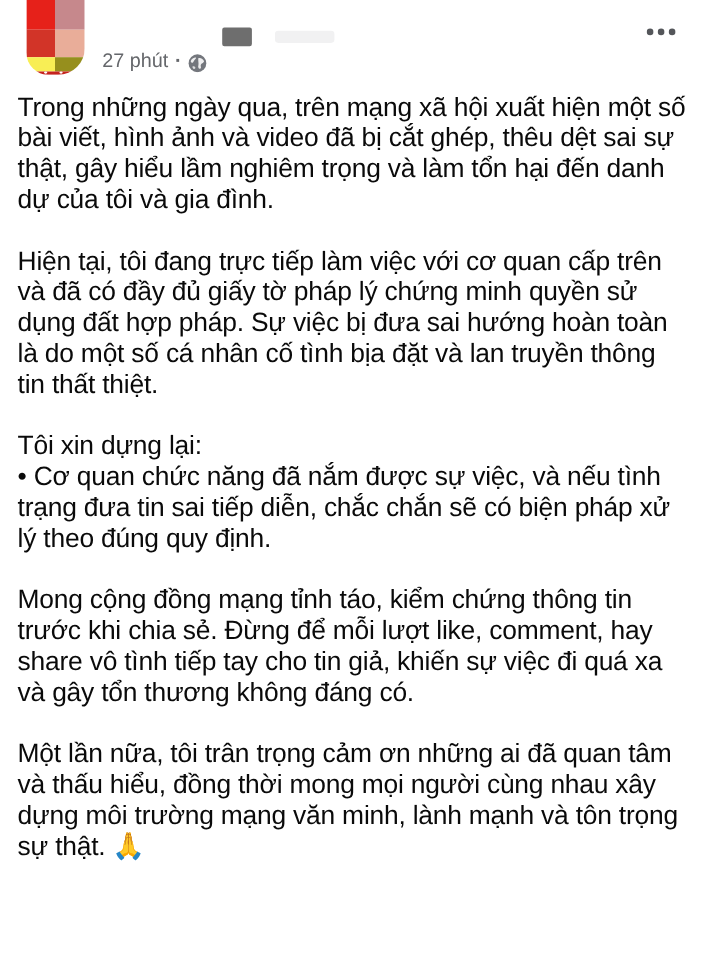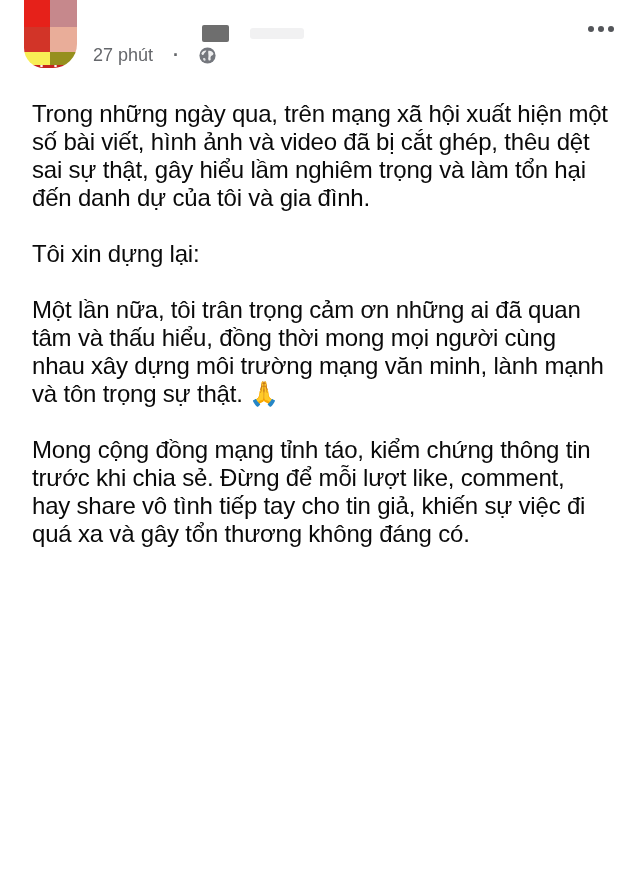"27 phút" .meta { align-items: center -> flex-end; gap: 14px -> none }
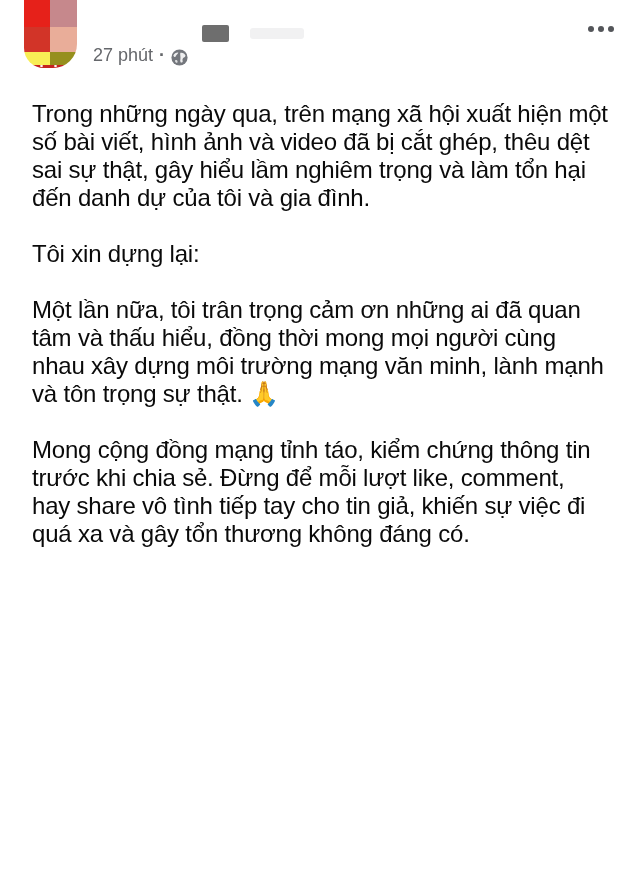"Trong những ngày qua, trên" .pgroup p { margin: 16px -> 0 }
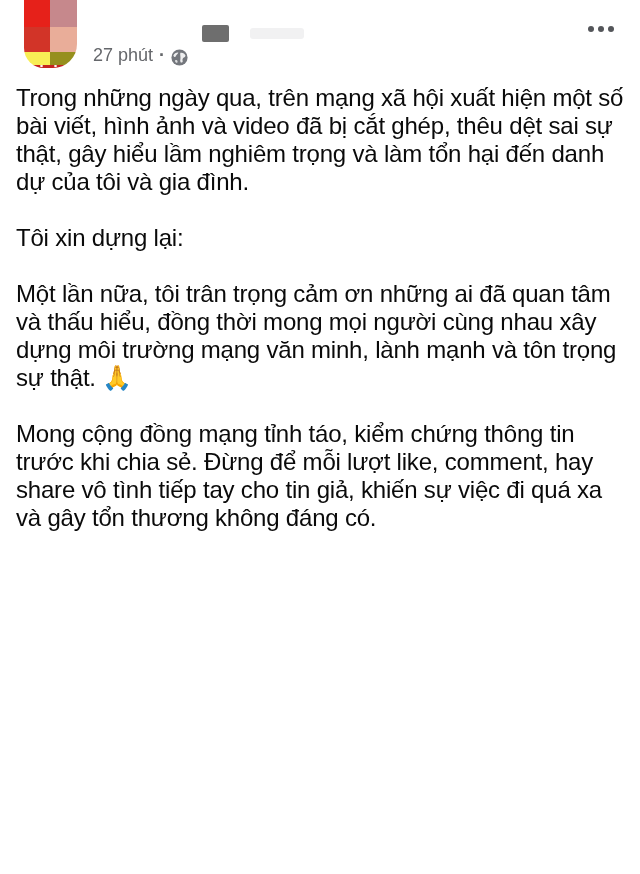"Hiện tại, tôi đang trực" div.pgroup { html: none -> <div> <p>Hiện tại, tôi đang trực tiếp làm việc với cơ quan cấp trên và đã có đầy đủ giấy tờ pháp lý chứng minh quyền sử dụng đất hợp pháp. Sự việc bị đưa sai hướng hoàn toàn là do một số cá nhân cố tình bịa đặt và lan truyền thông tin thất thiệt.</p> </div> }
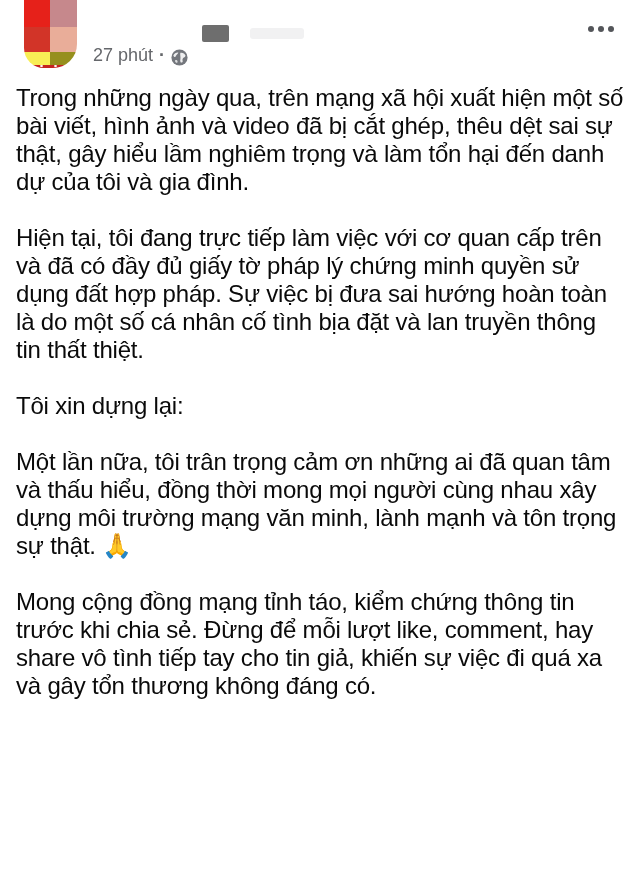"• Cơ quan chức năng" p { html: none -> <p>• Cơ quan chức năng đã nắm được sự việc, và nếu tình trạng đưa tin sai tiếp diễn, chắc chắn sẽ có biện pháp xử lý theo đúng quy định.</p> }
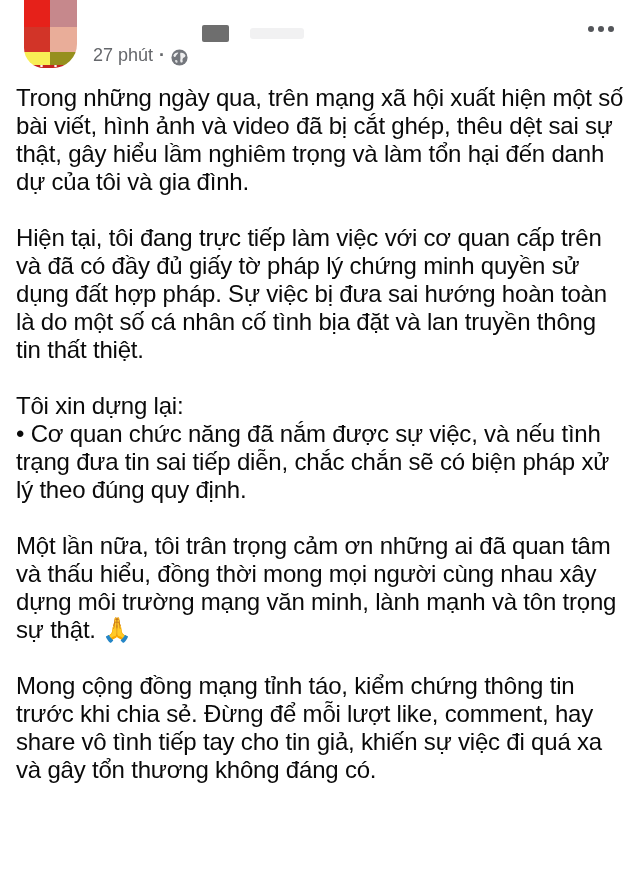"Một lần nữa, tôi trân" div.pgroup { order: before "Mong cộng đồng mạng tỉnh" -> after "Mong cộng đồng mạng tỉnh" }
